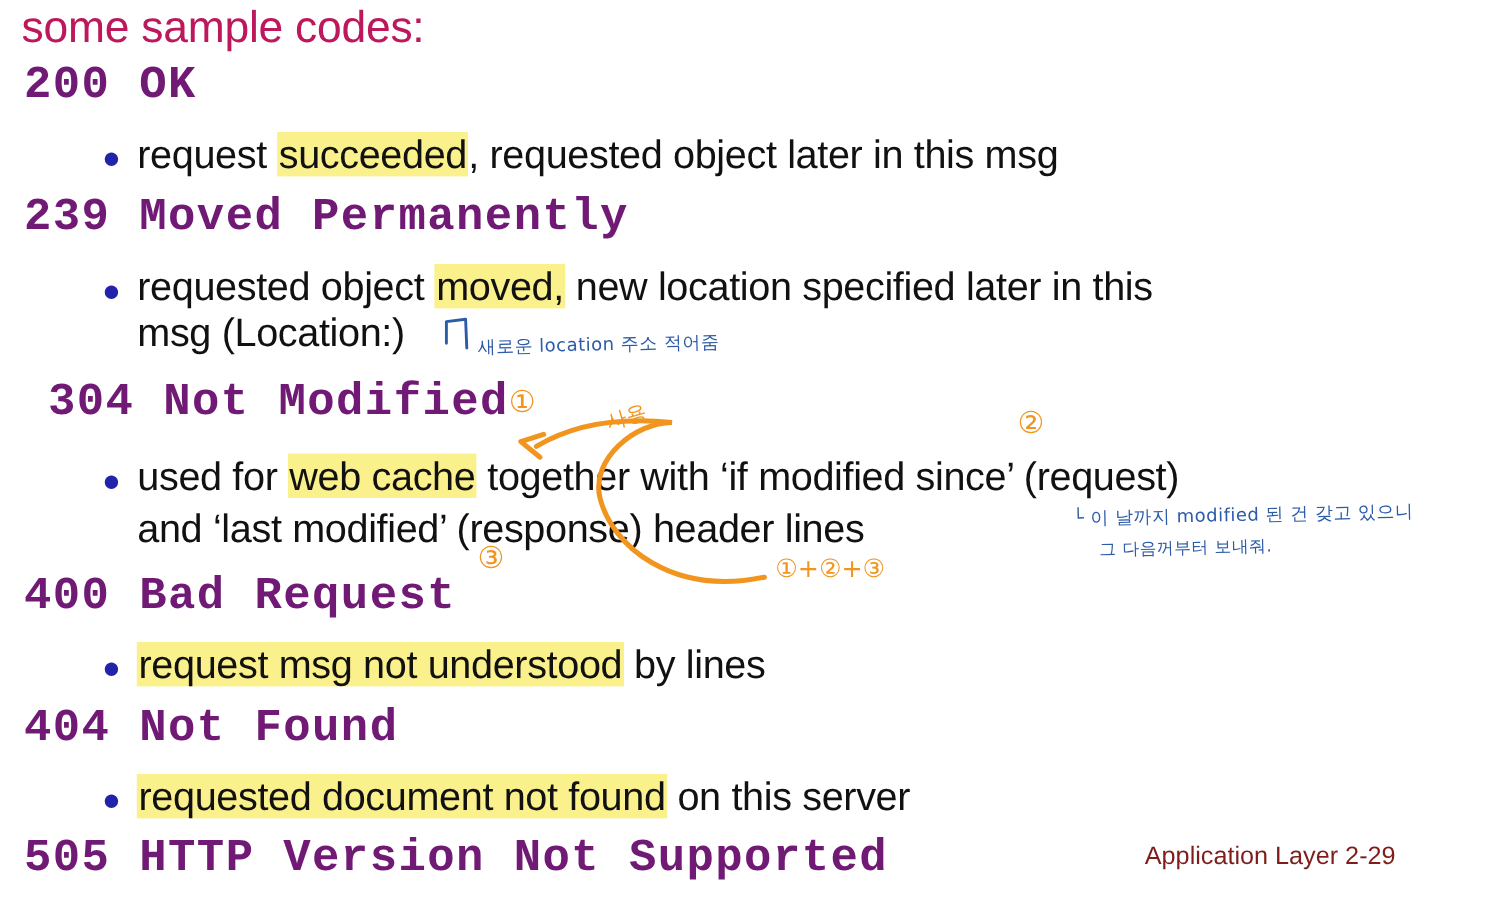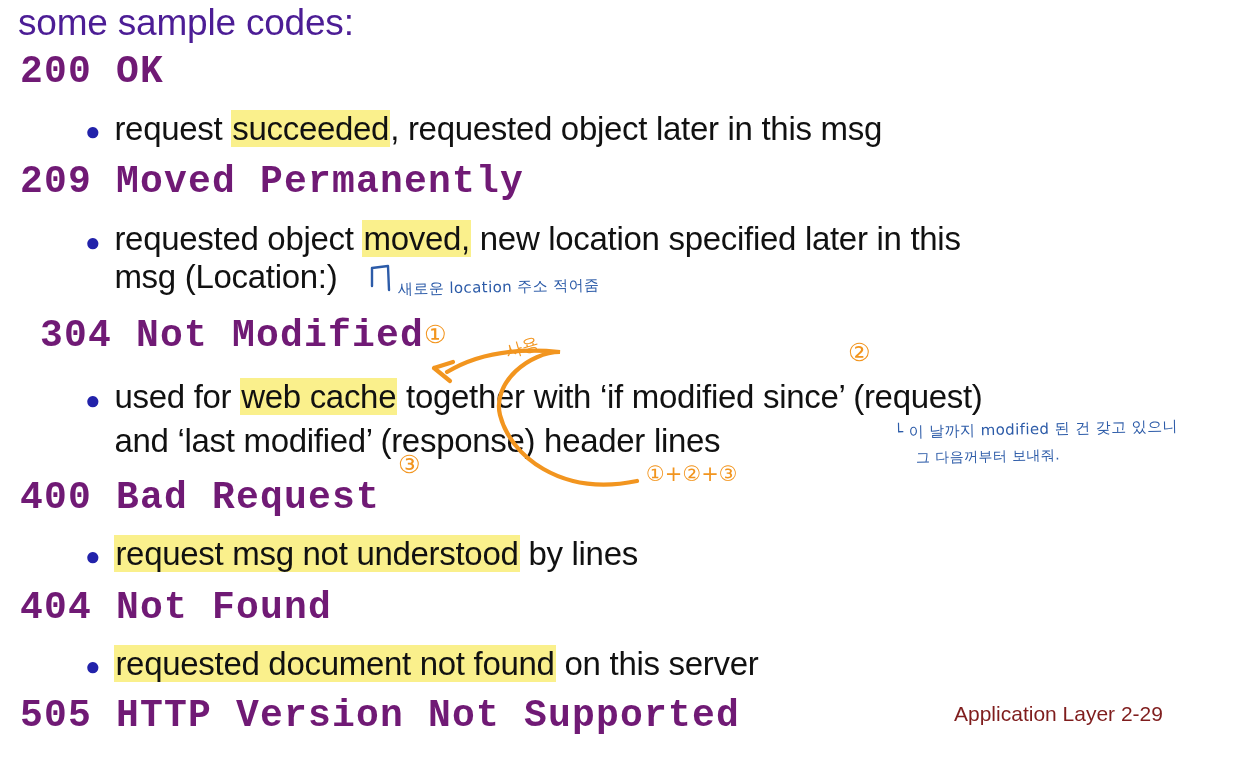"some sample codes:" .intro { color: #4c1d95 -> #be185d }
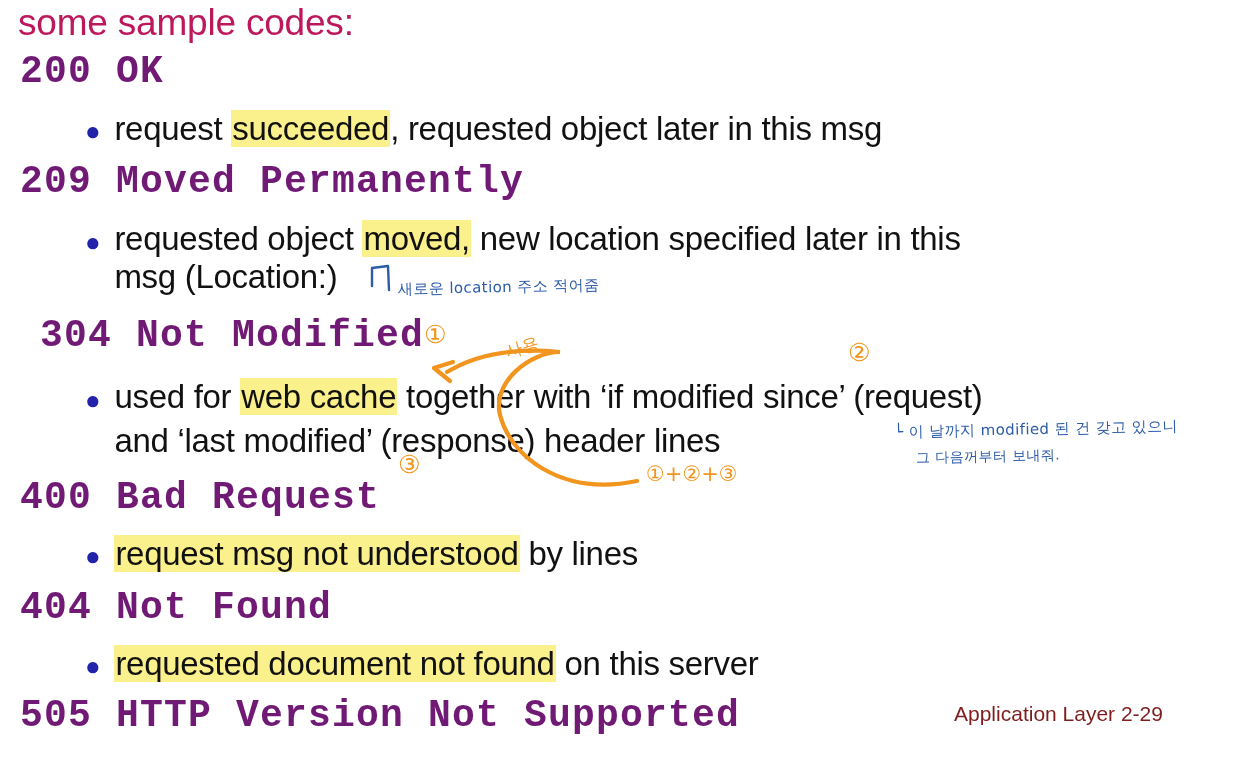"209 Moved Permanently" div.line { text: 209 -> 239 }
